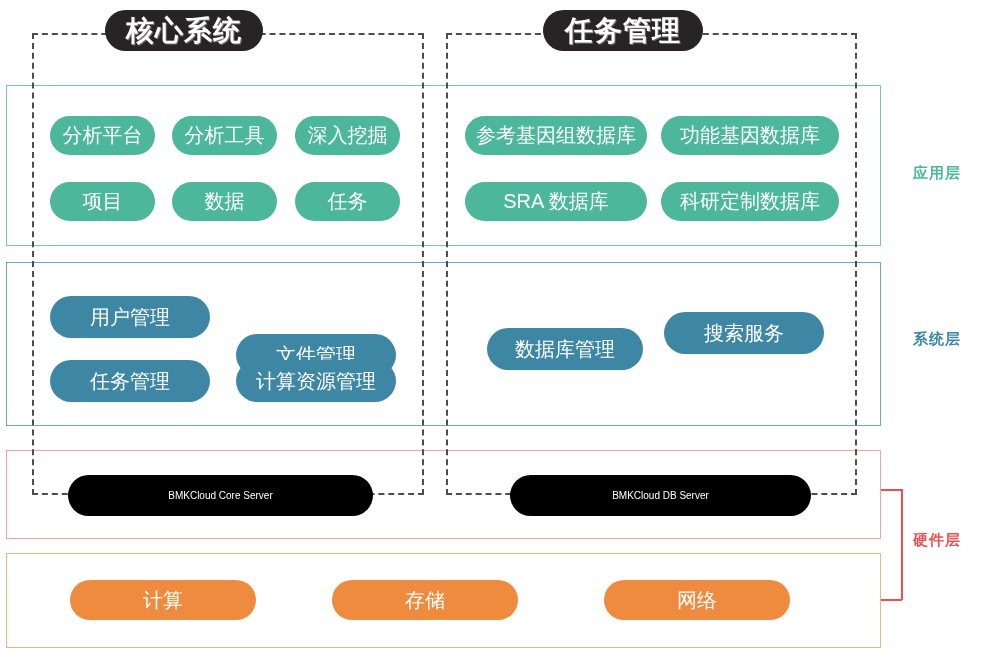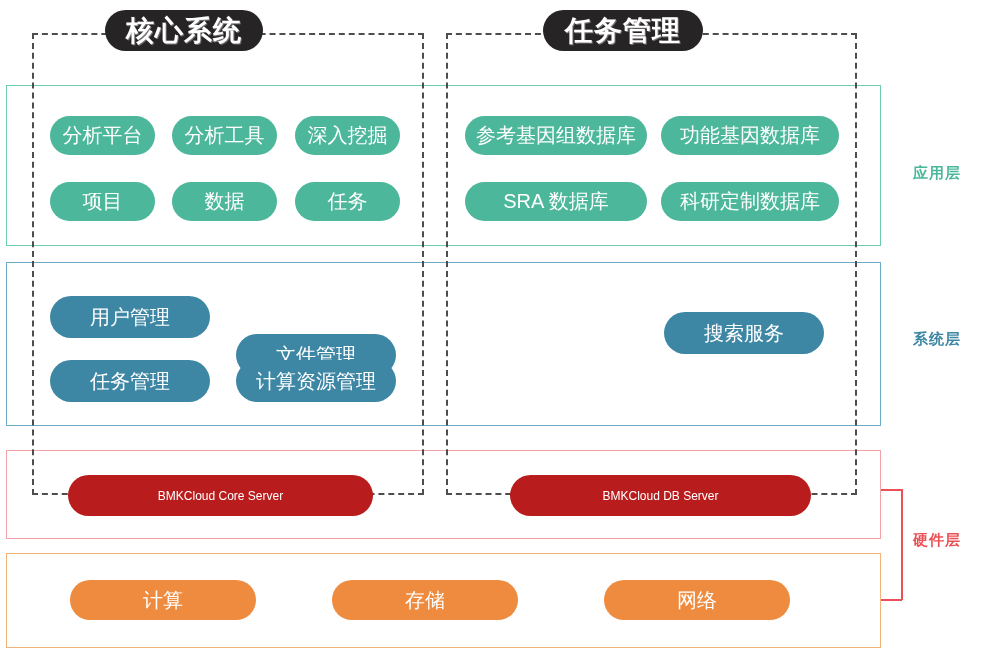"数据库管理" div.node { html: none -> <div>数据库管理</div> }
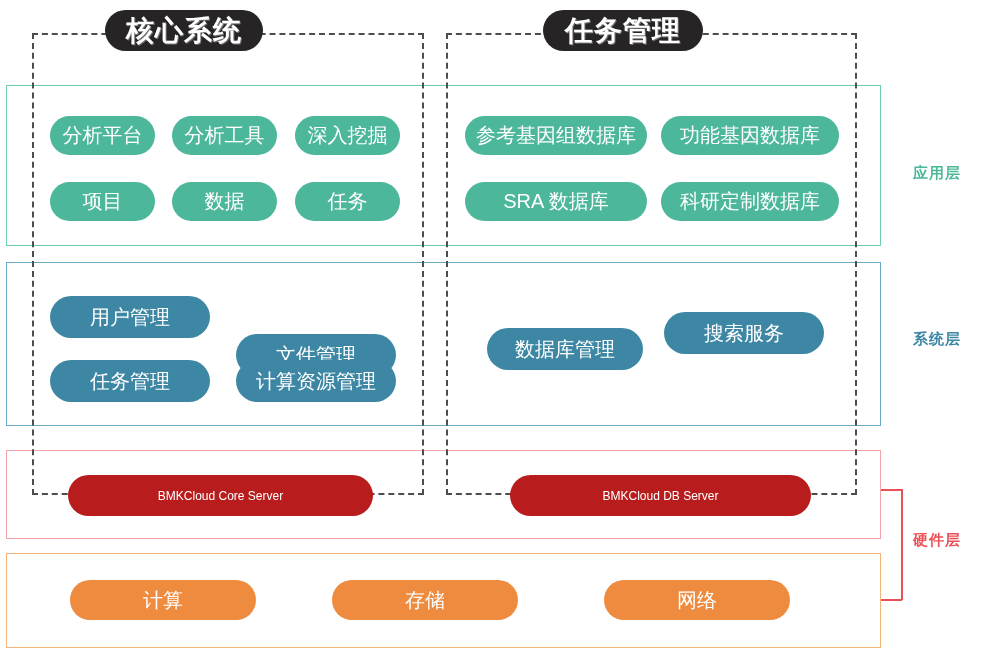"BMKCloud Core Server" .node-red { background: #b91c1c -> #000000; font-size: 12px -> 10px }
